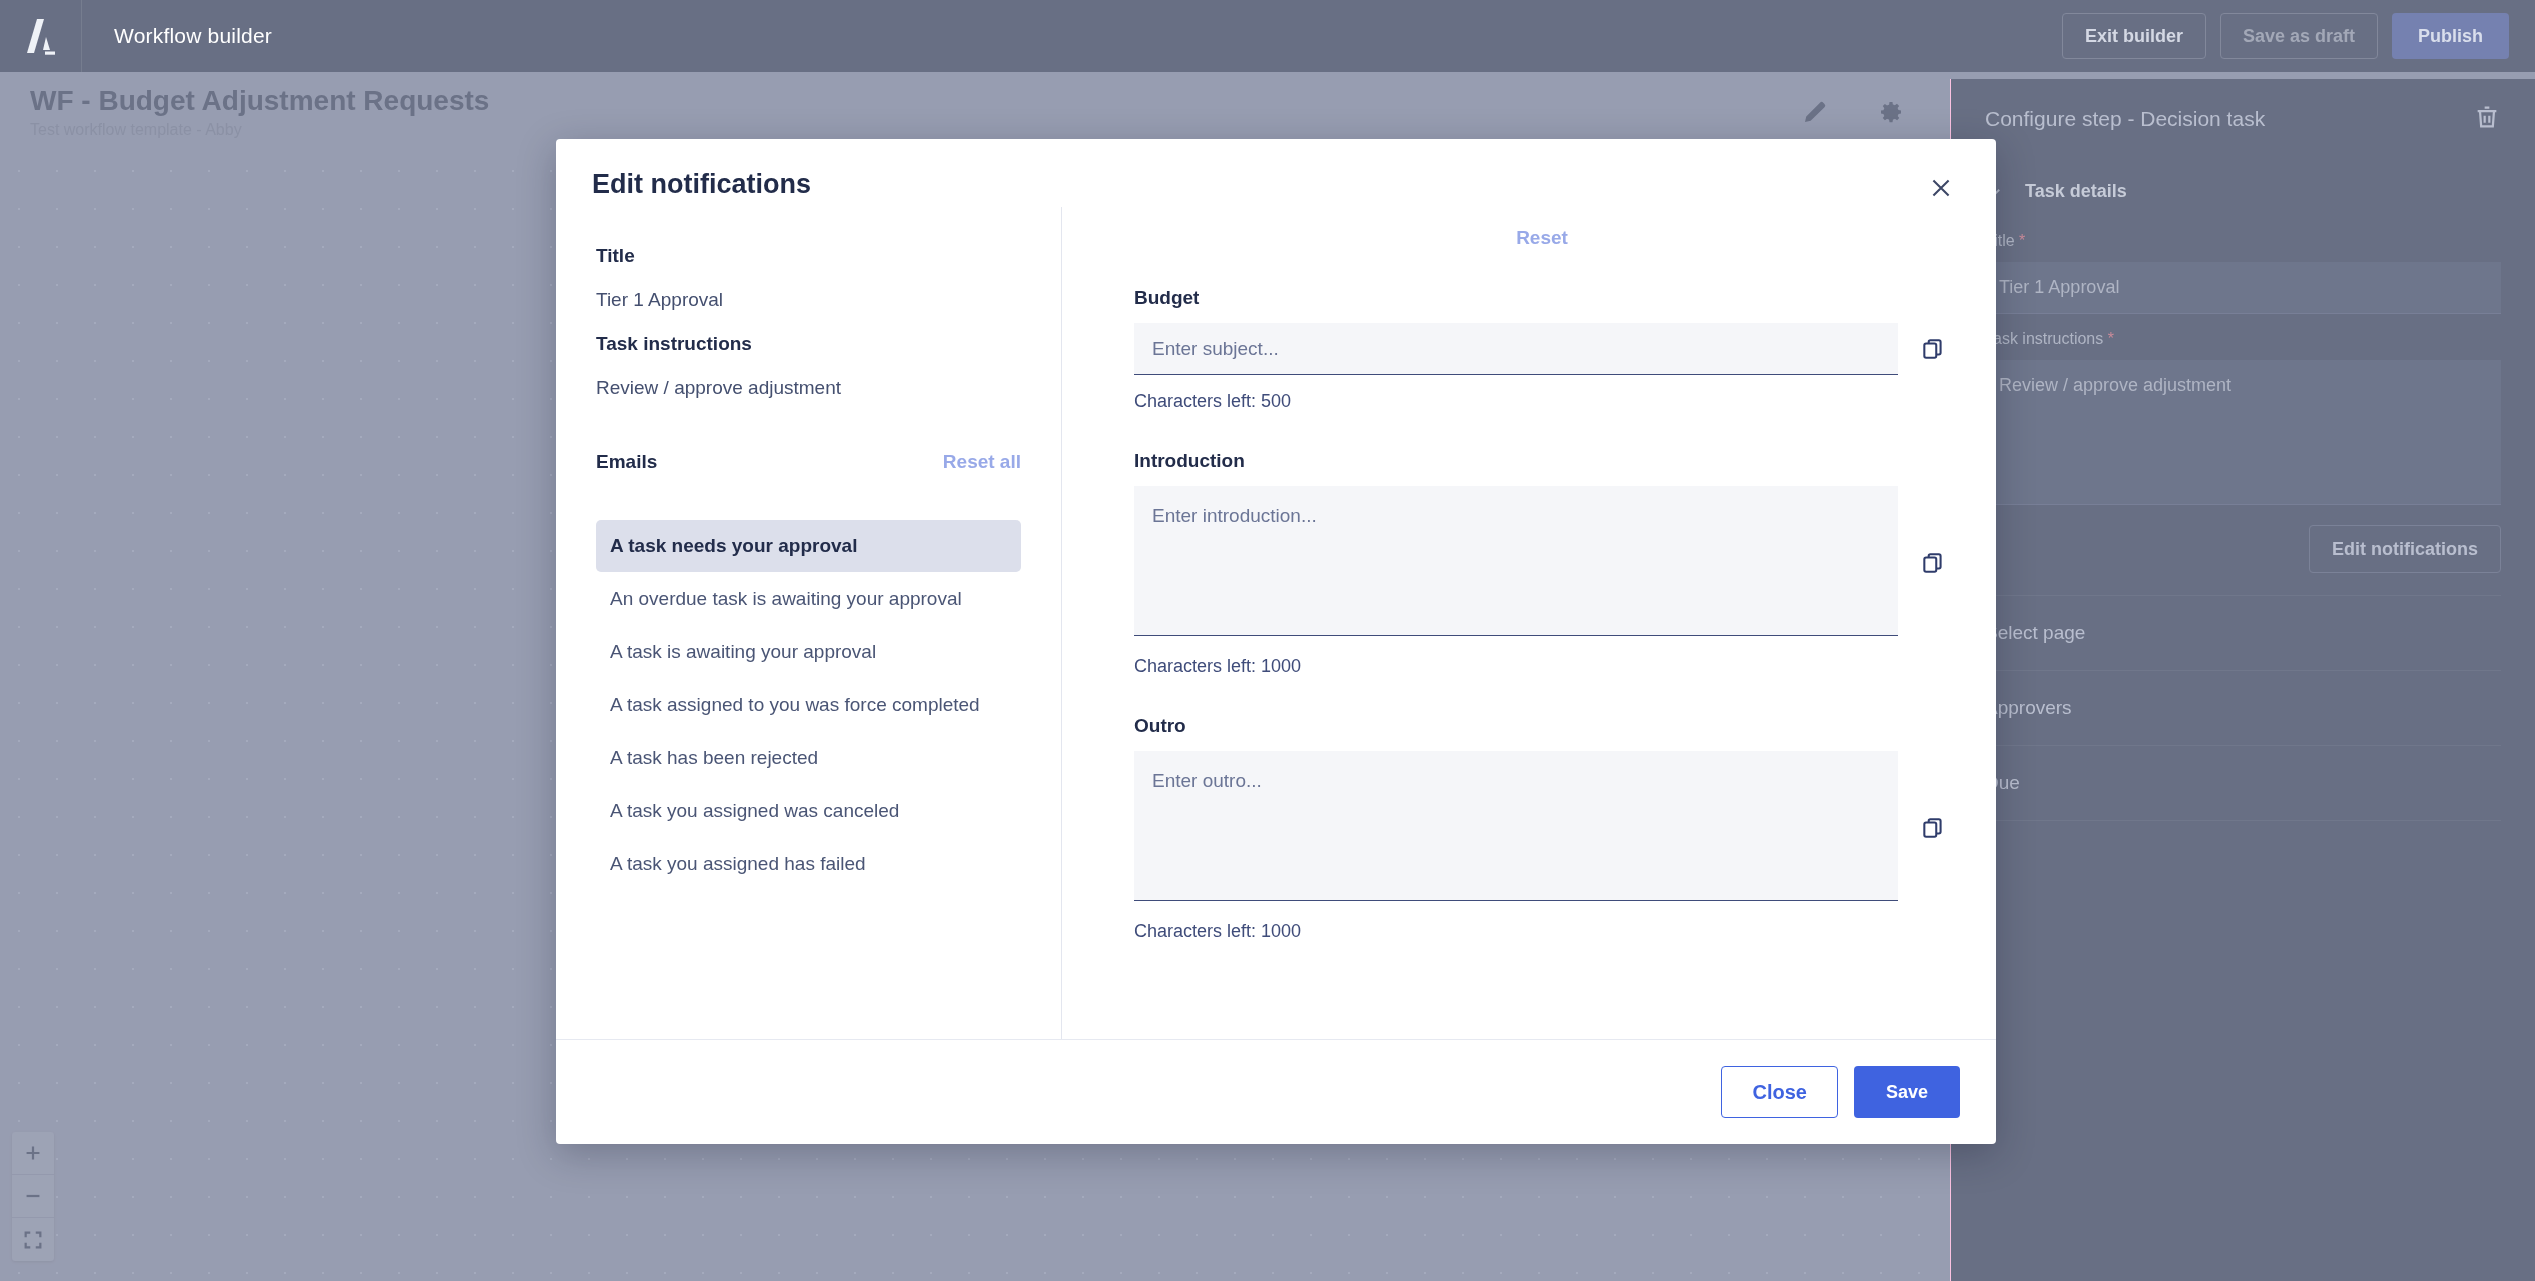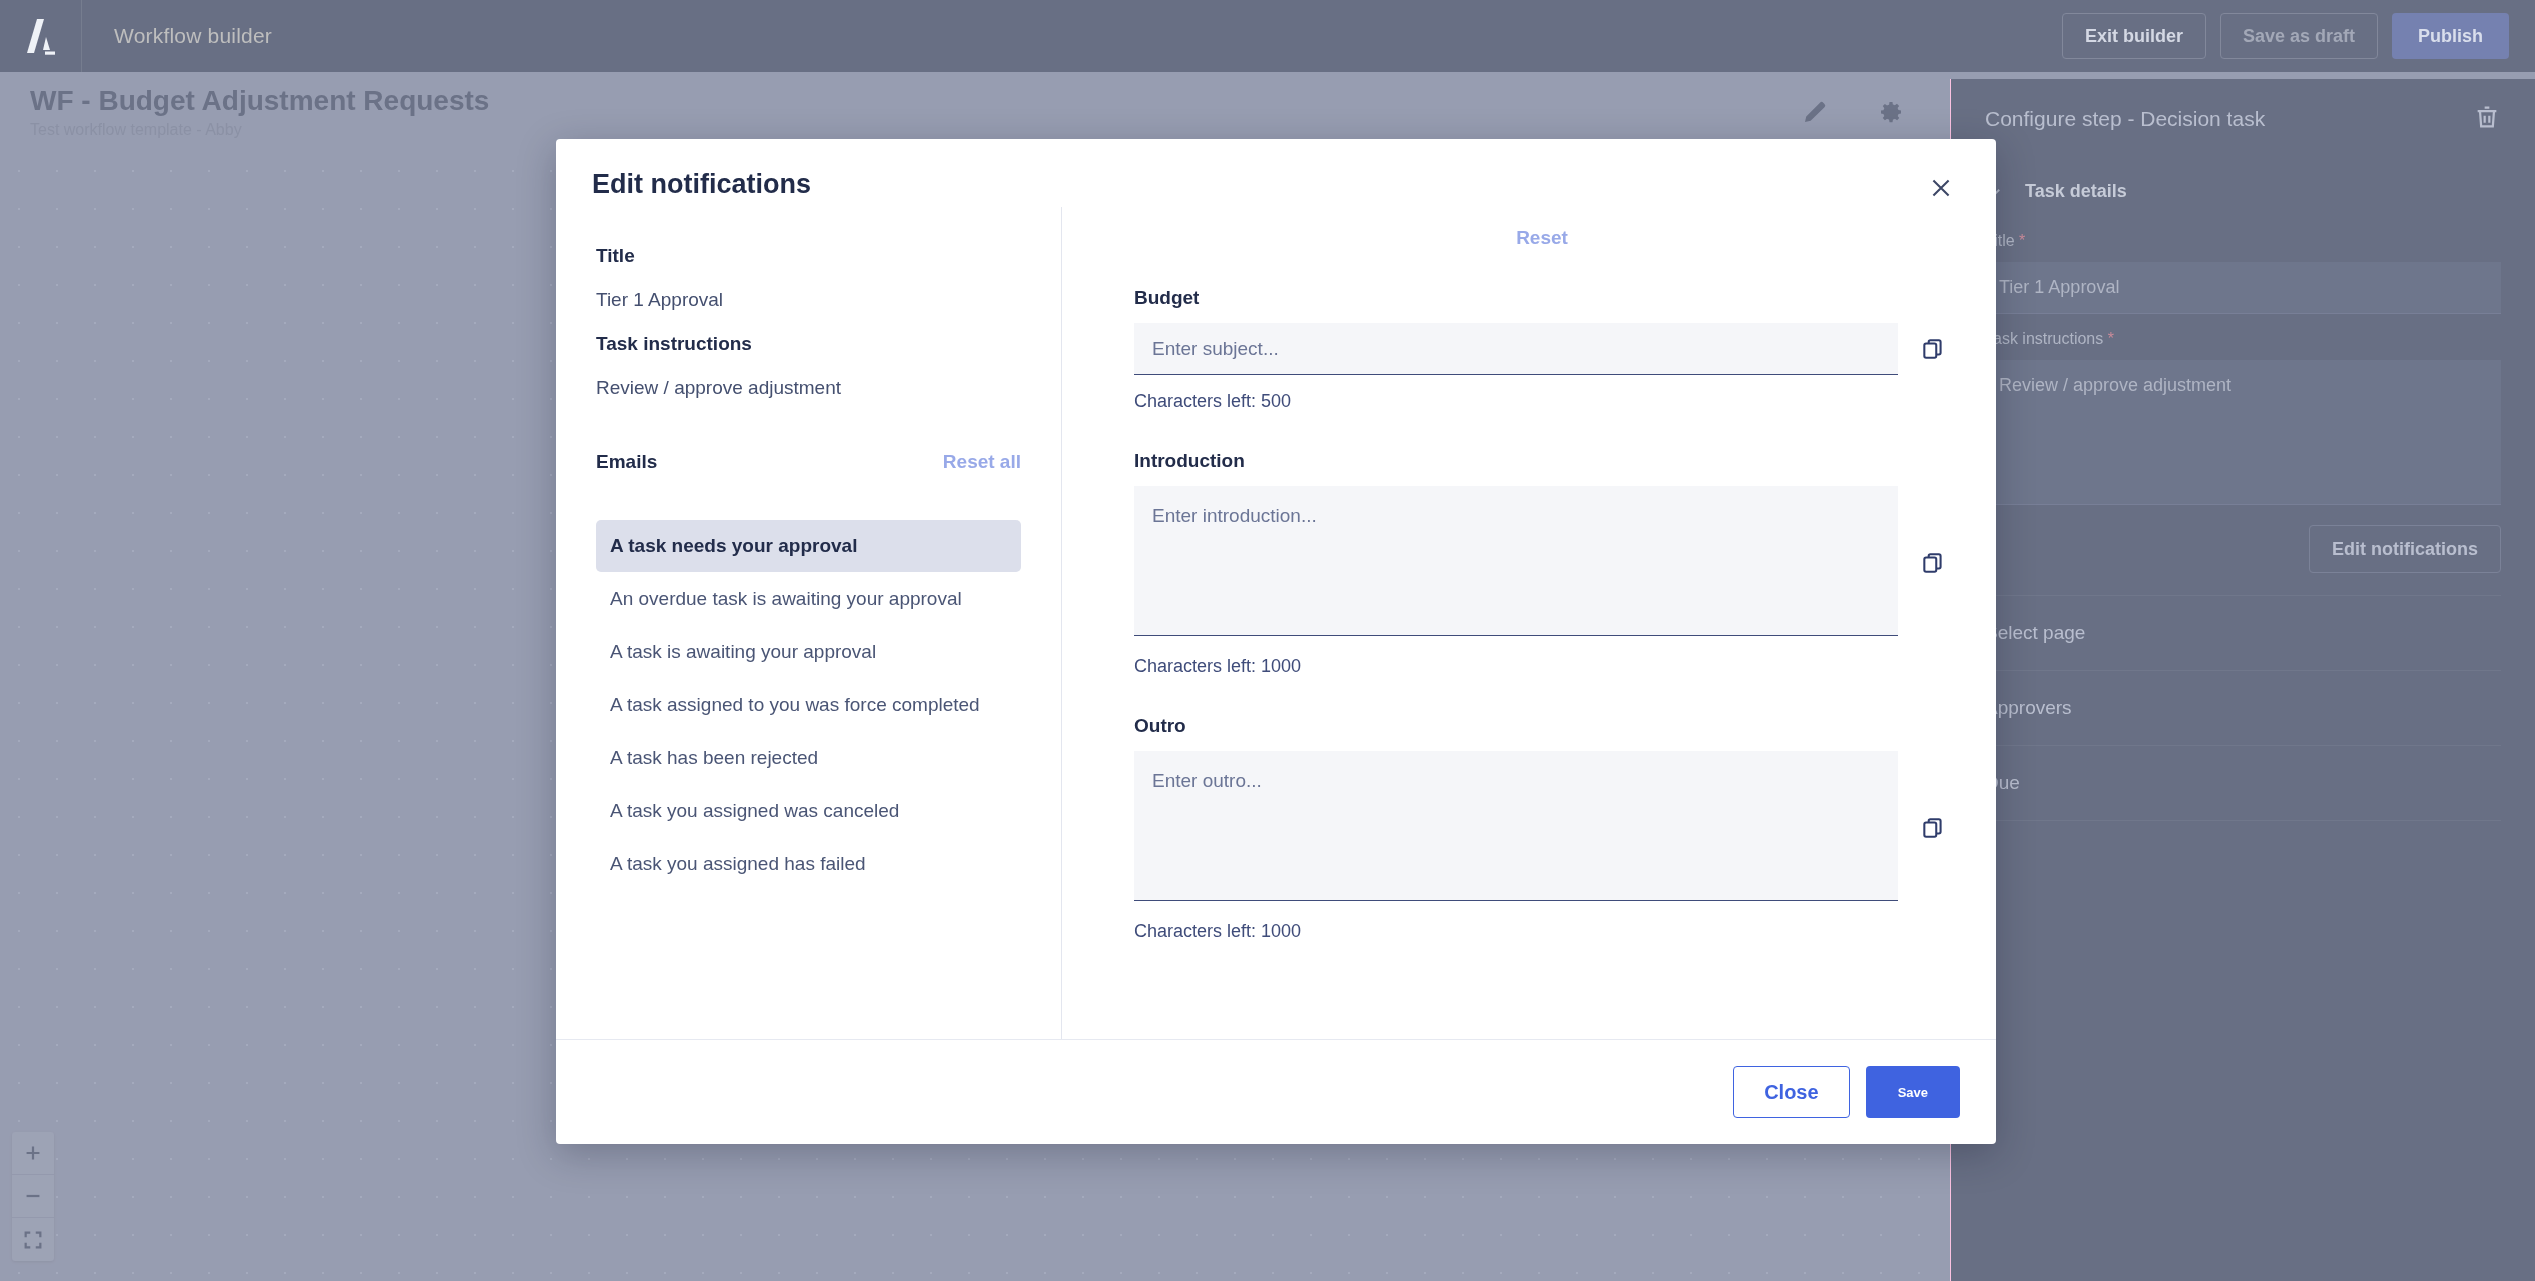"Workflow builder" .topnav-title { color: #a3a3a3 -> #ffffff }
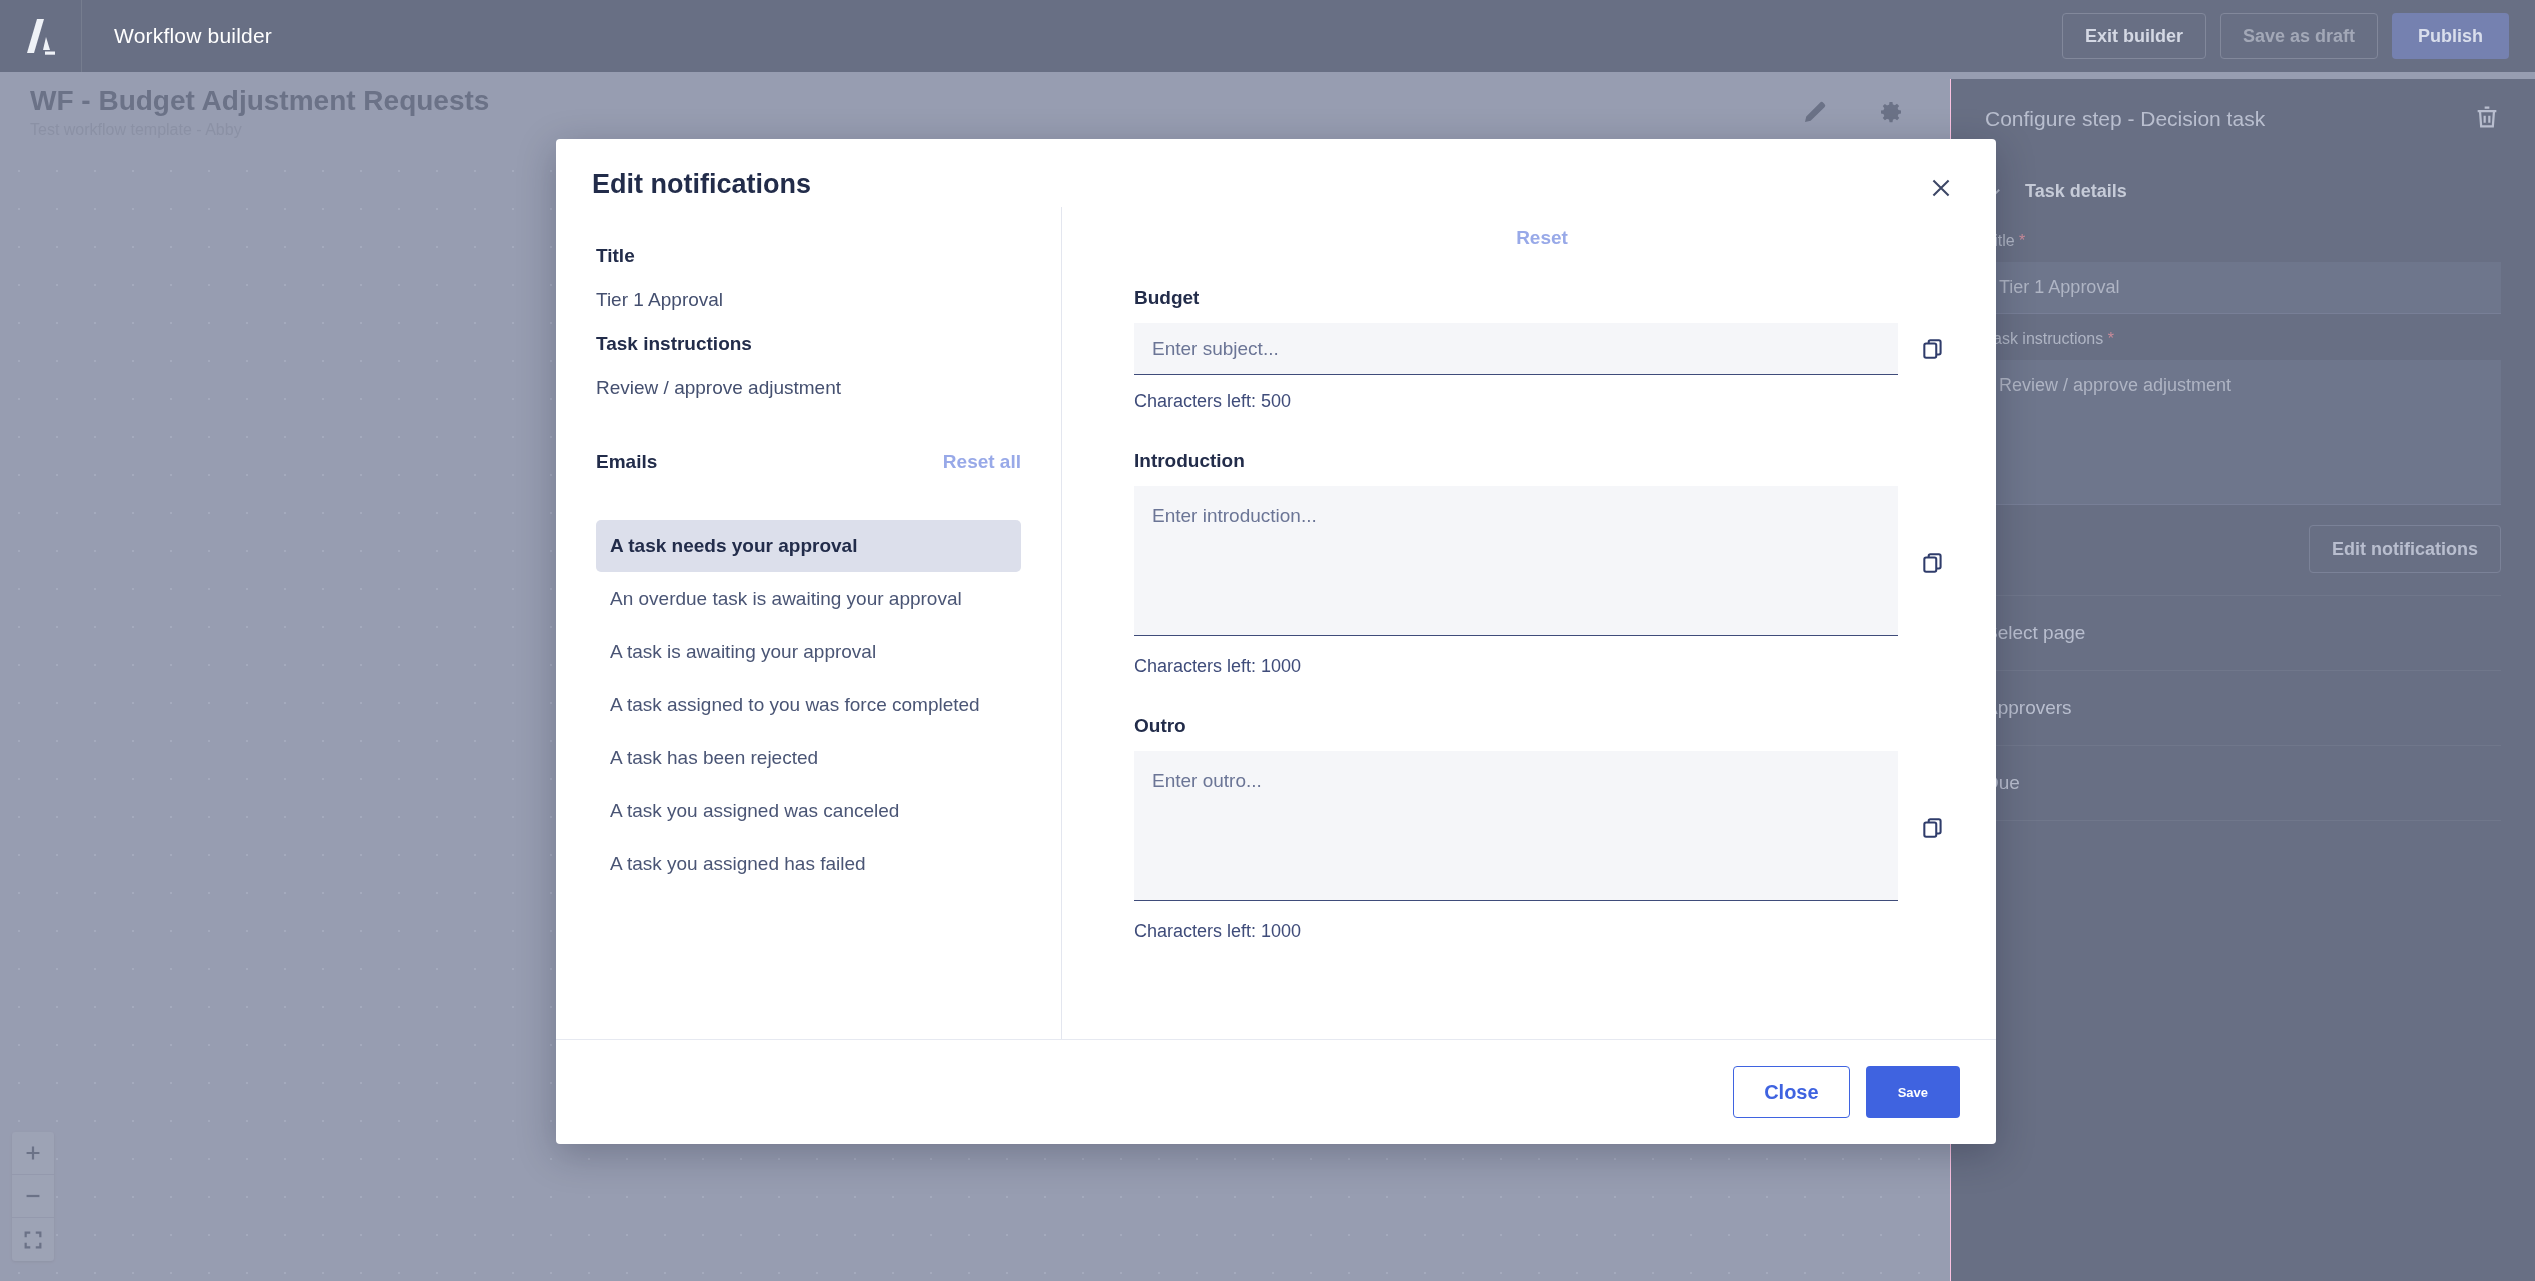"Save" .btn-filled { font-size: 13px -> 18px }
